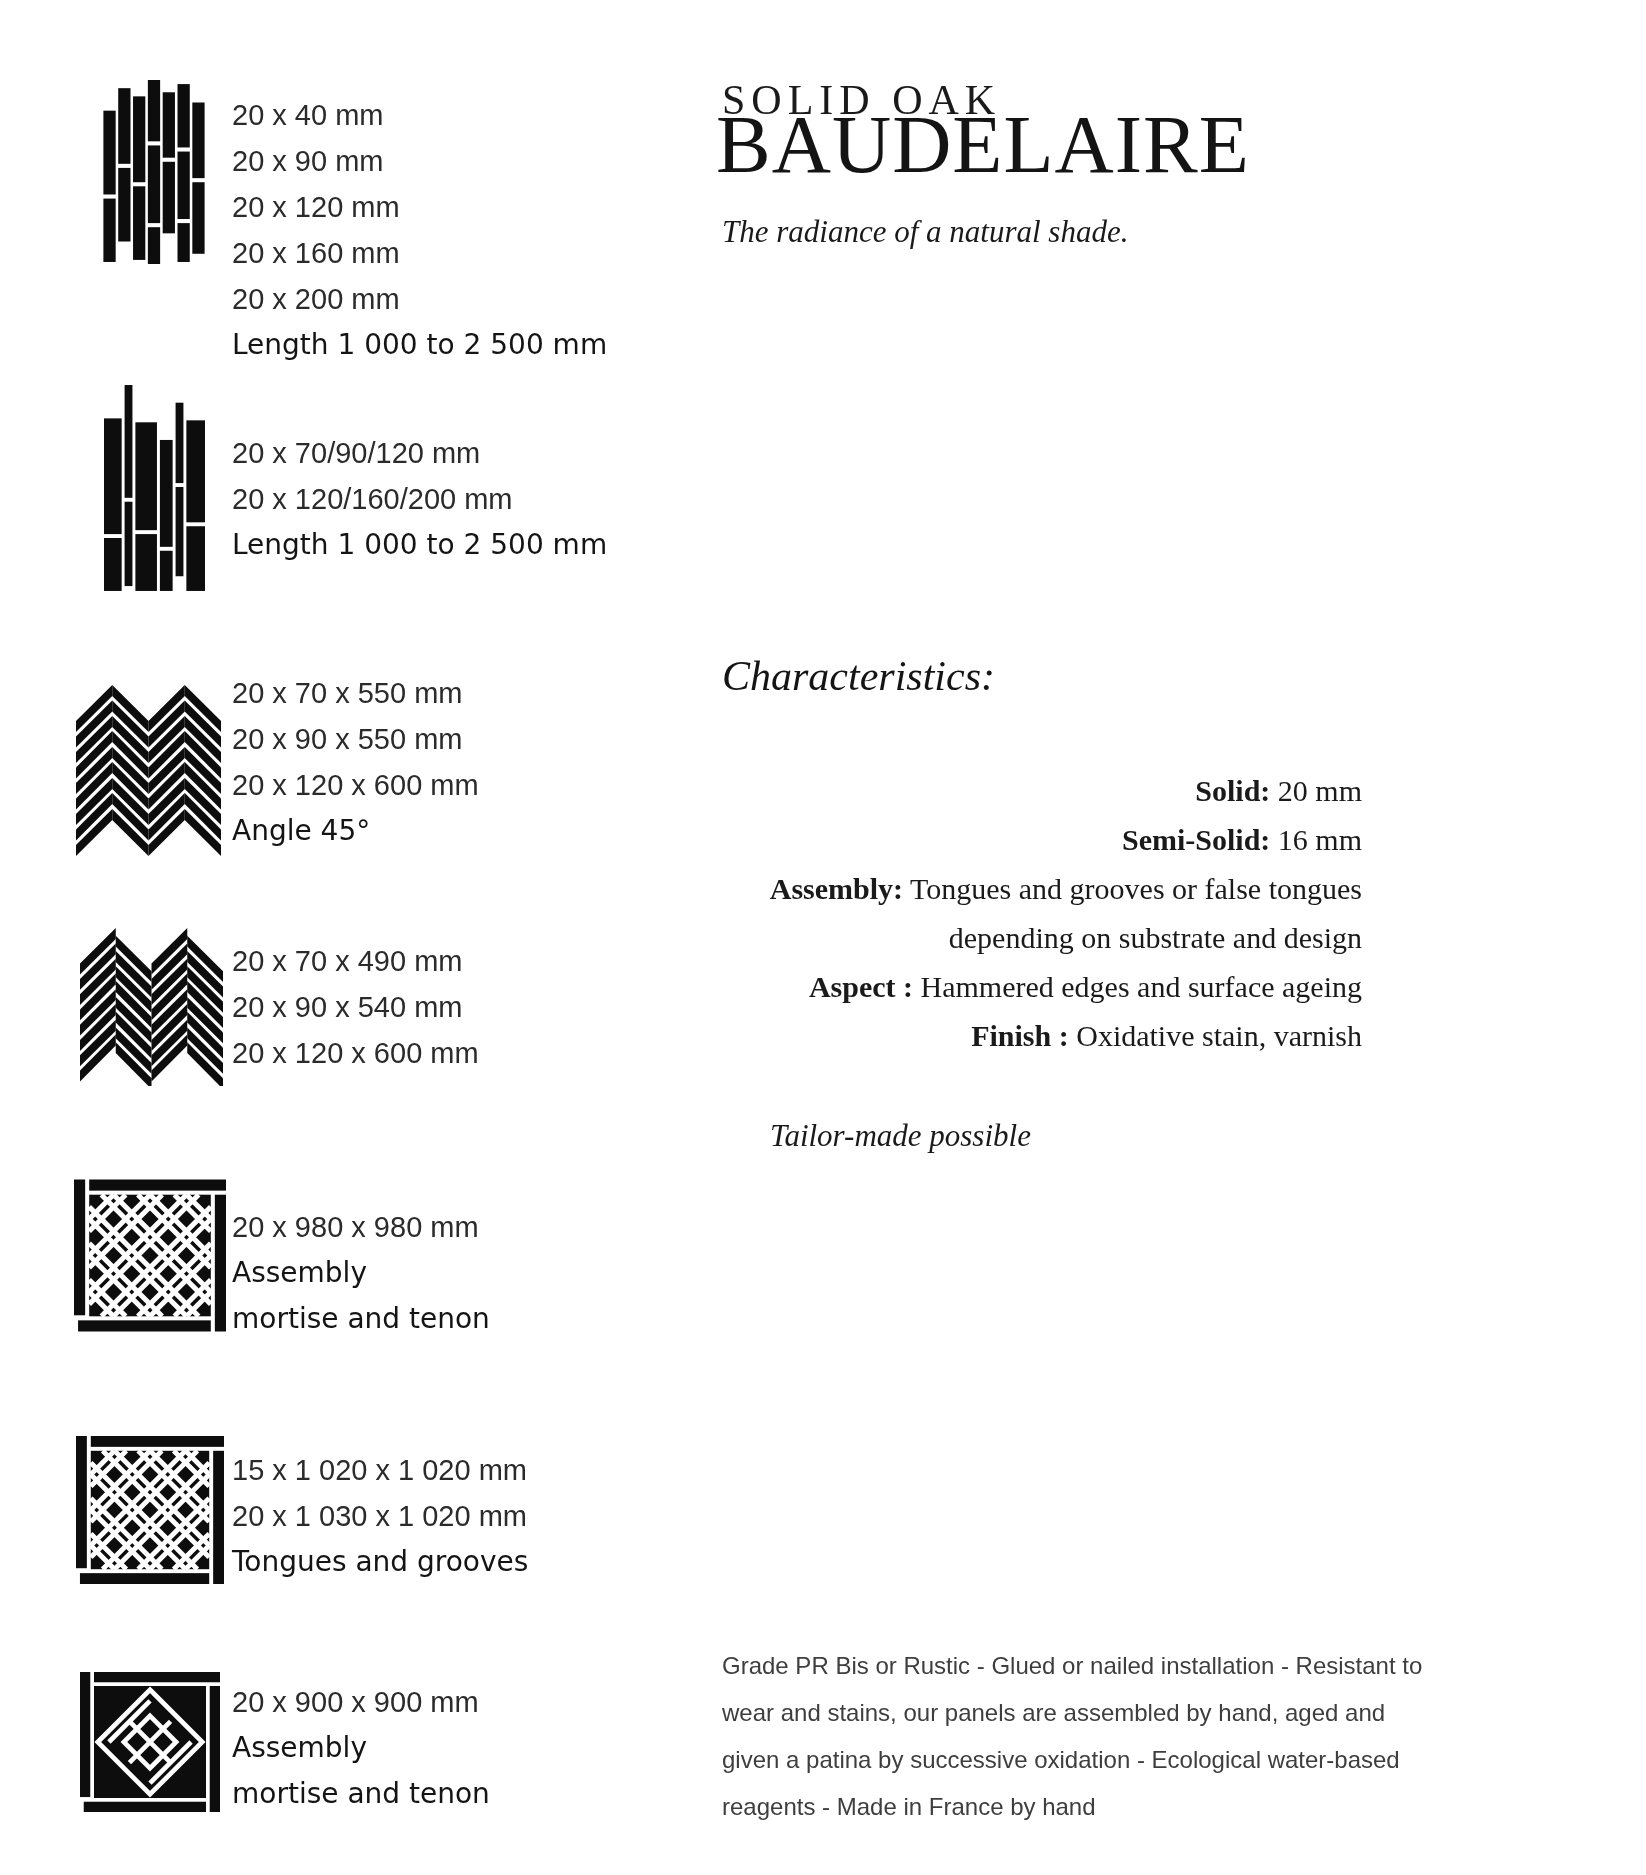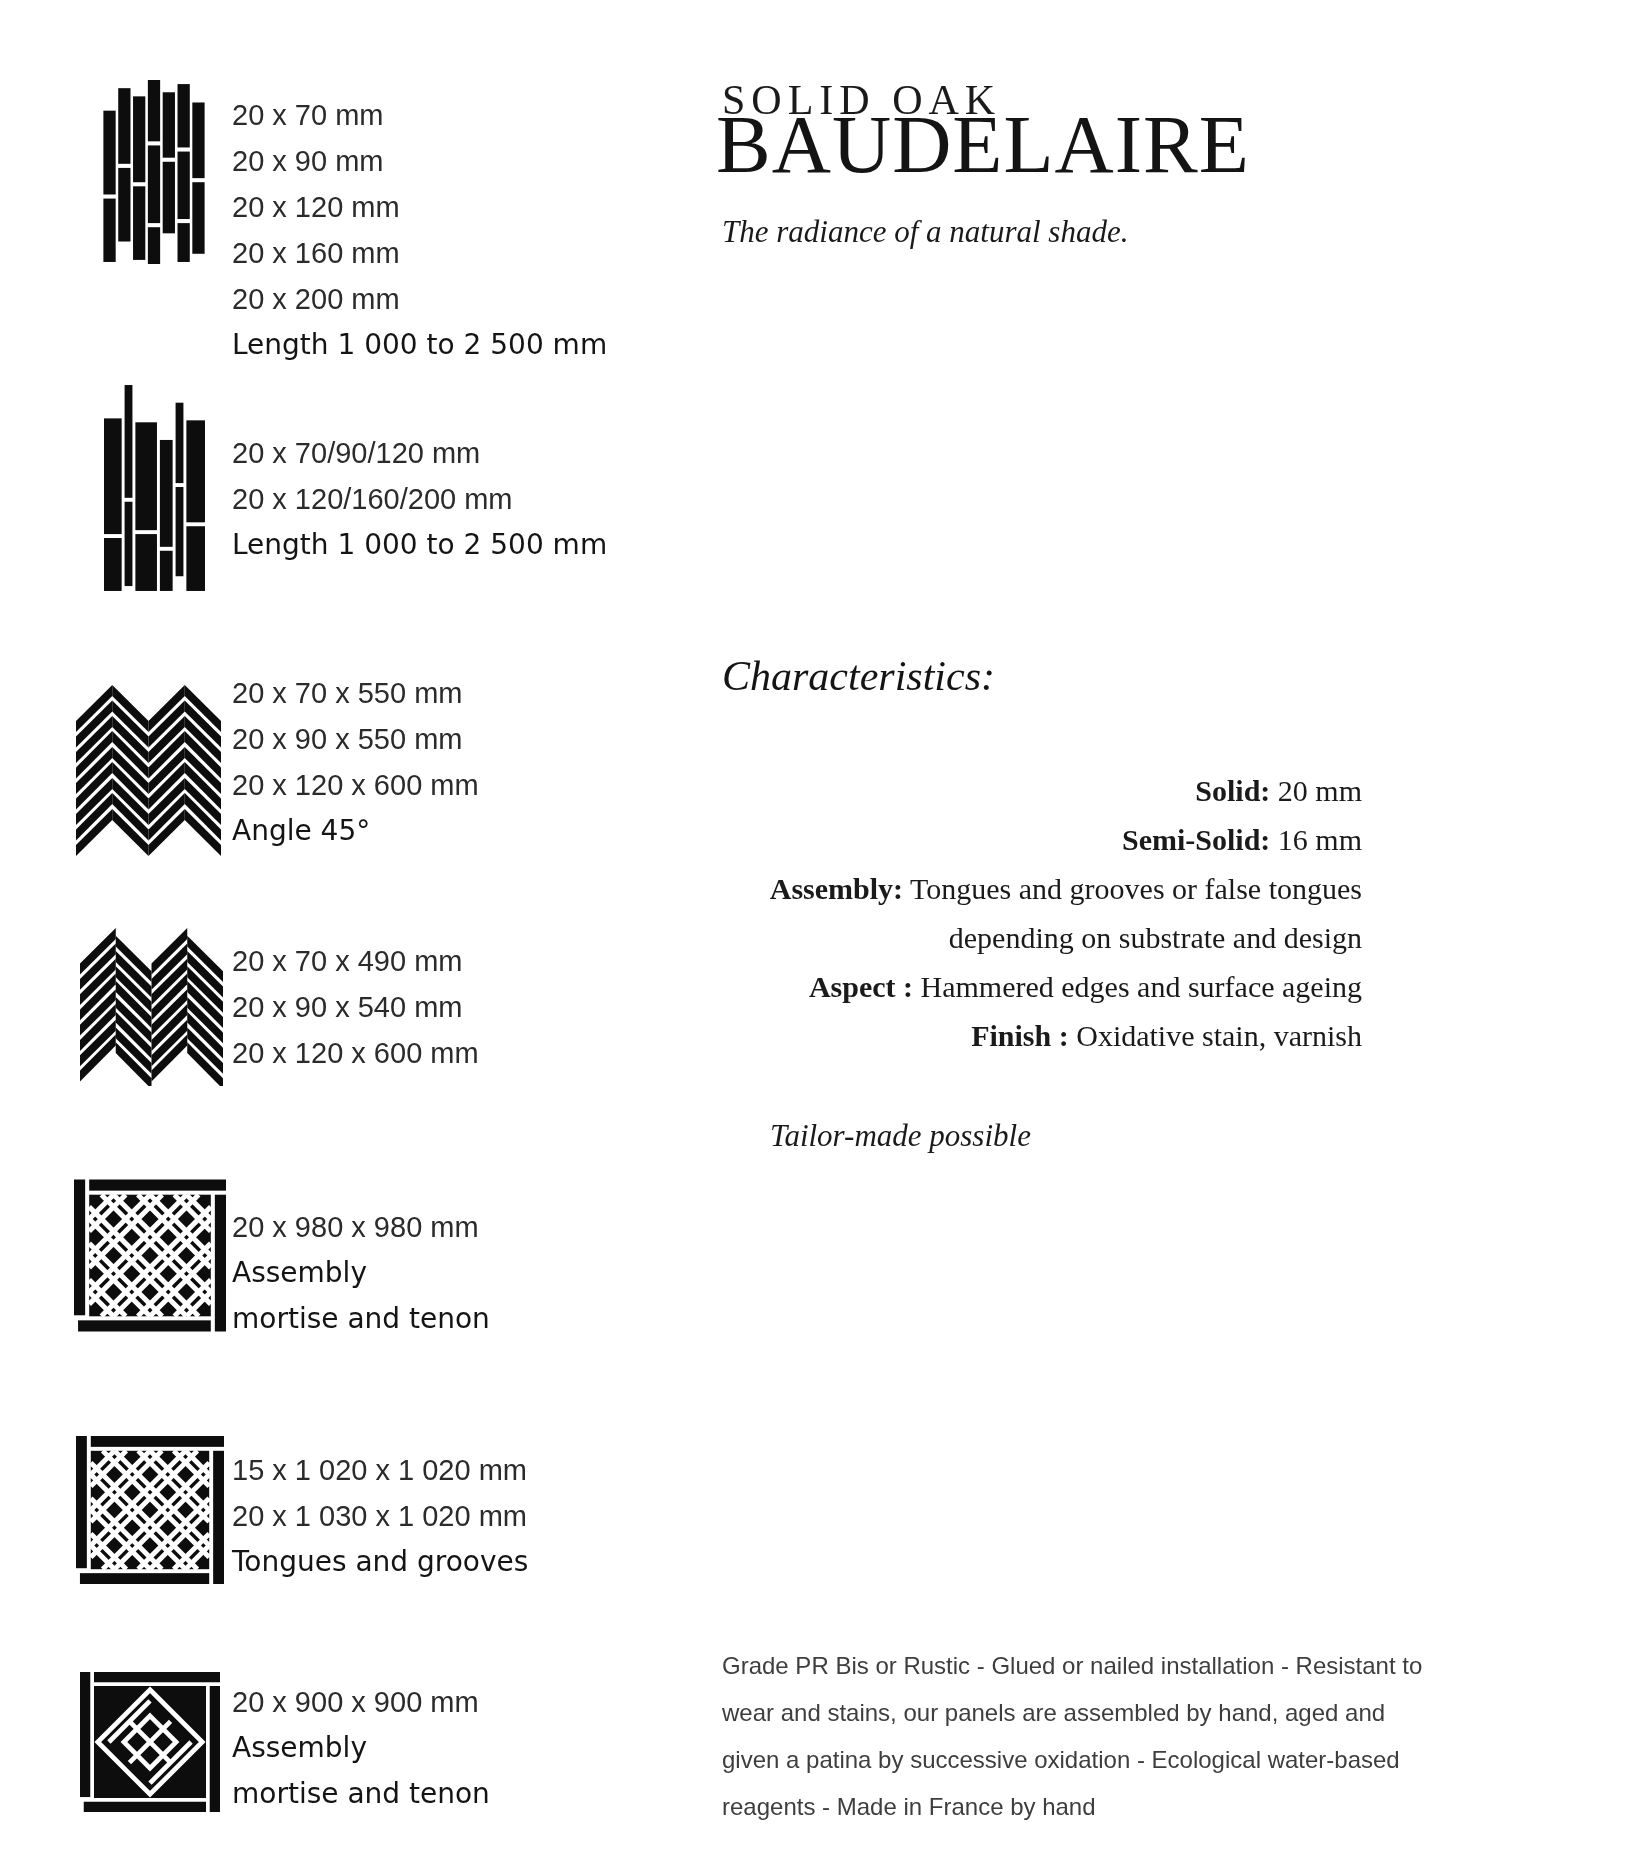"20 x 70 mm" div.dim { text: 70 -> 40 }
